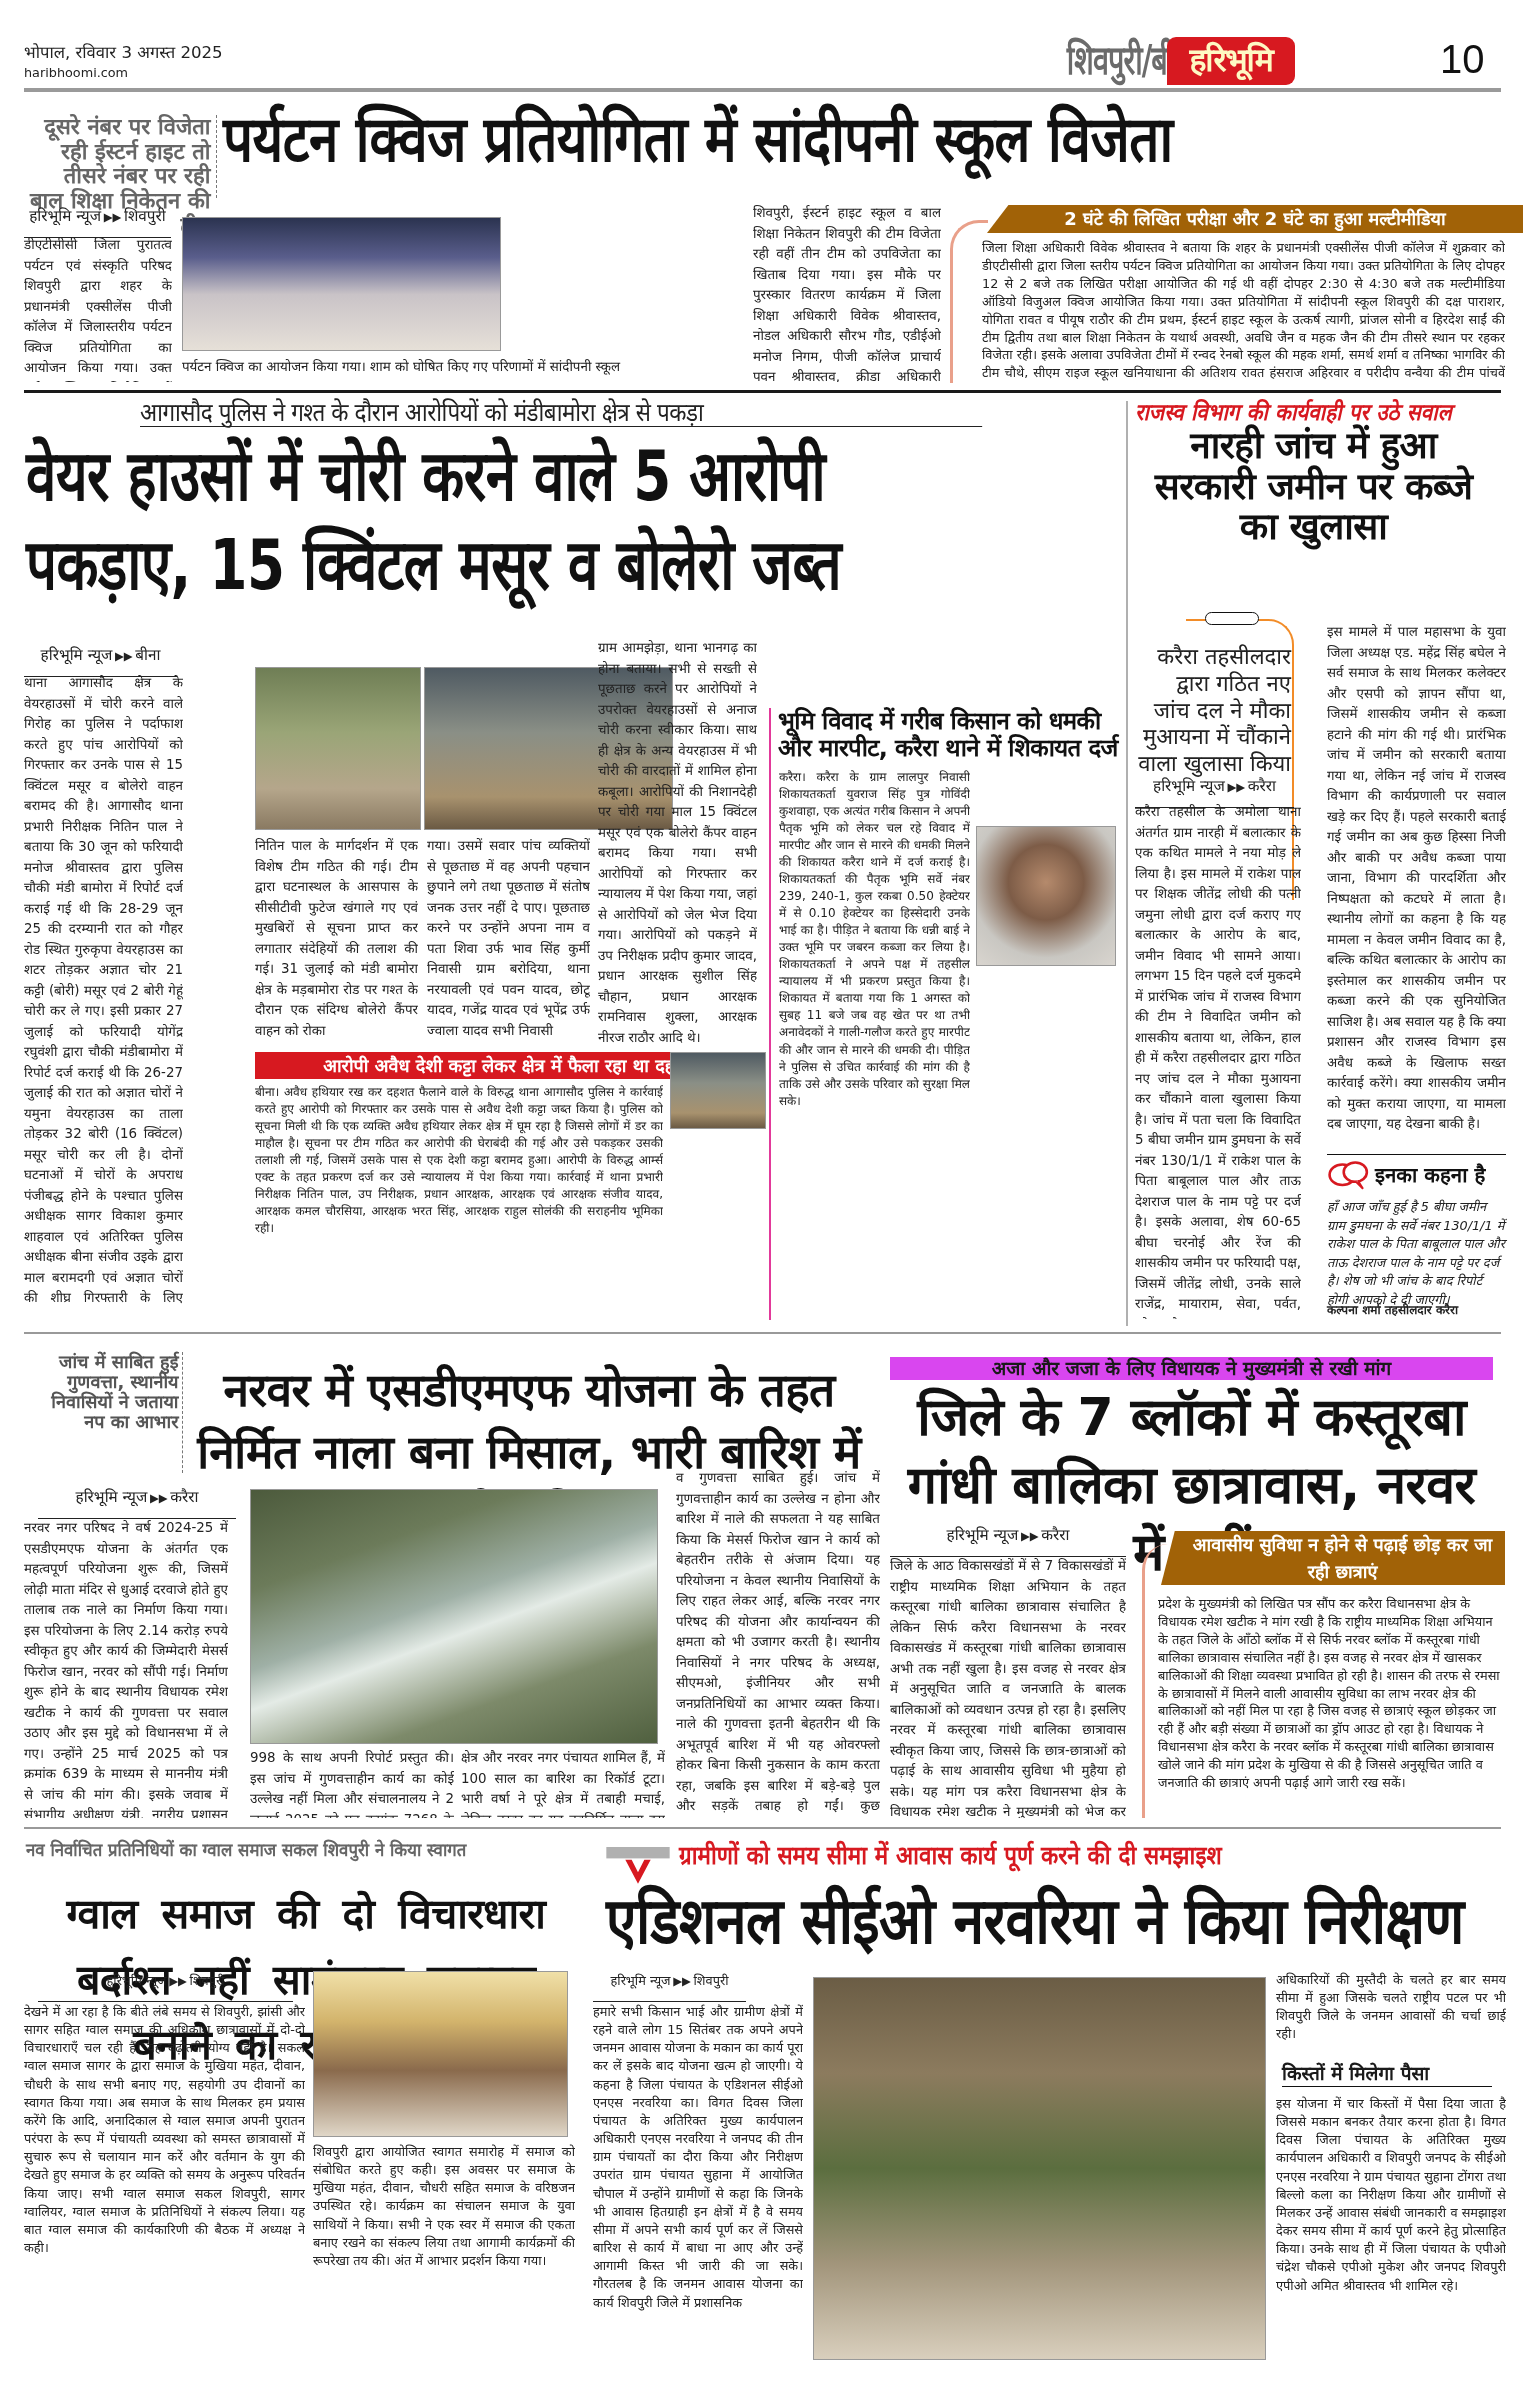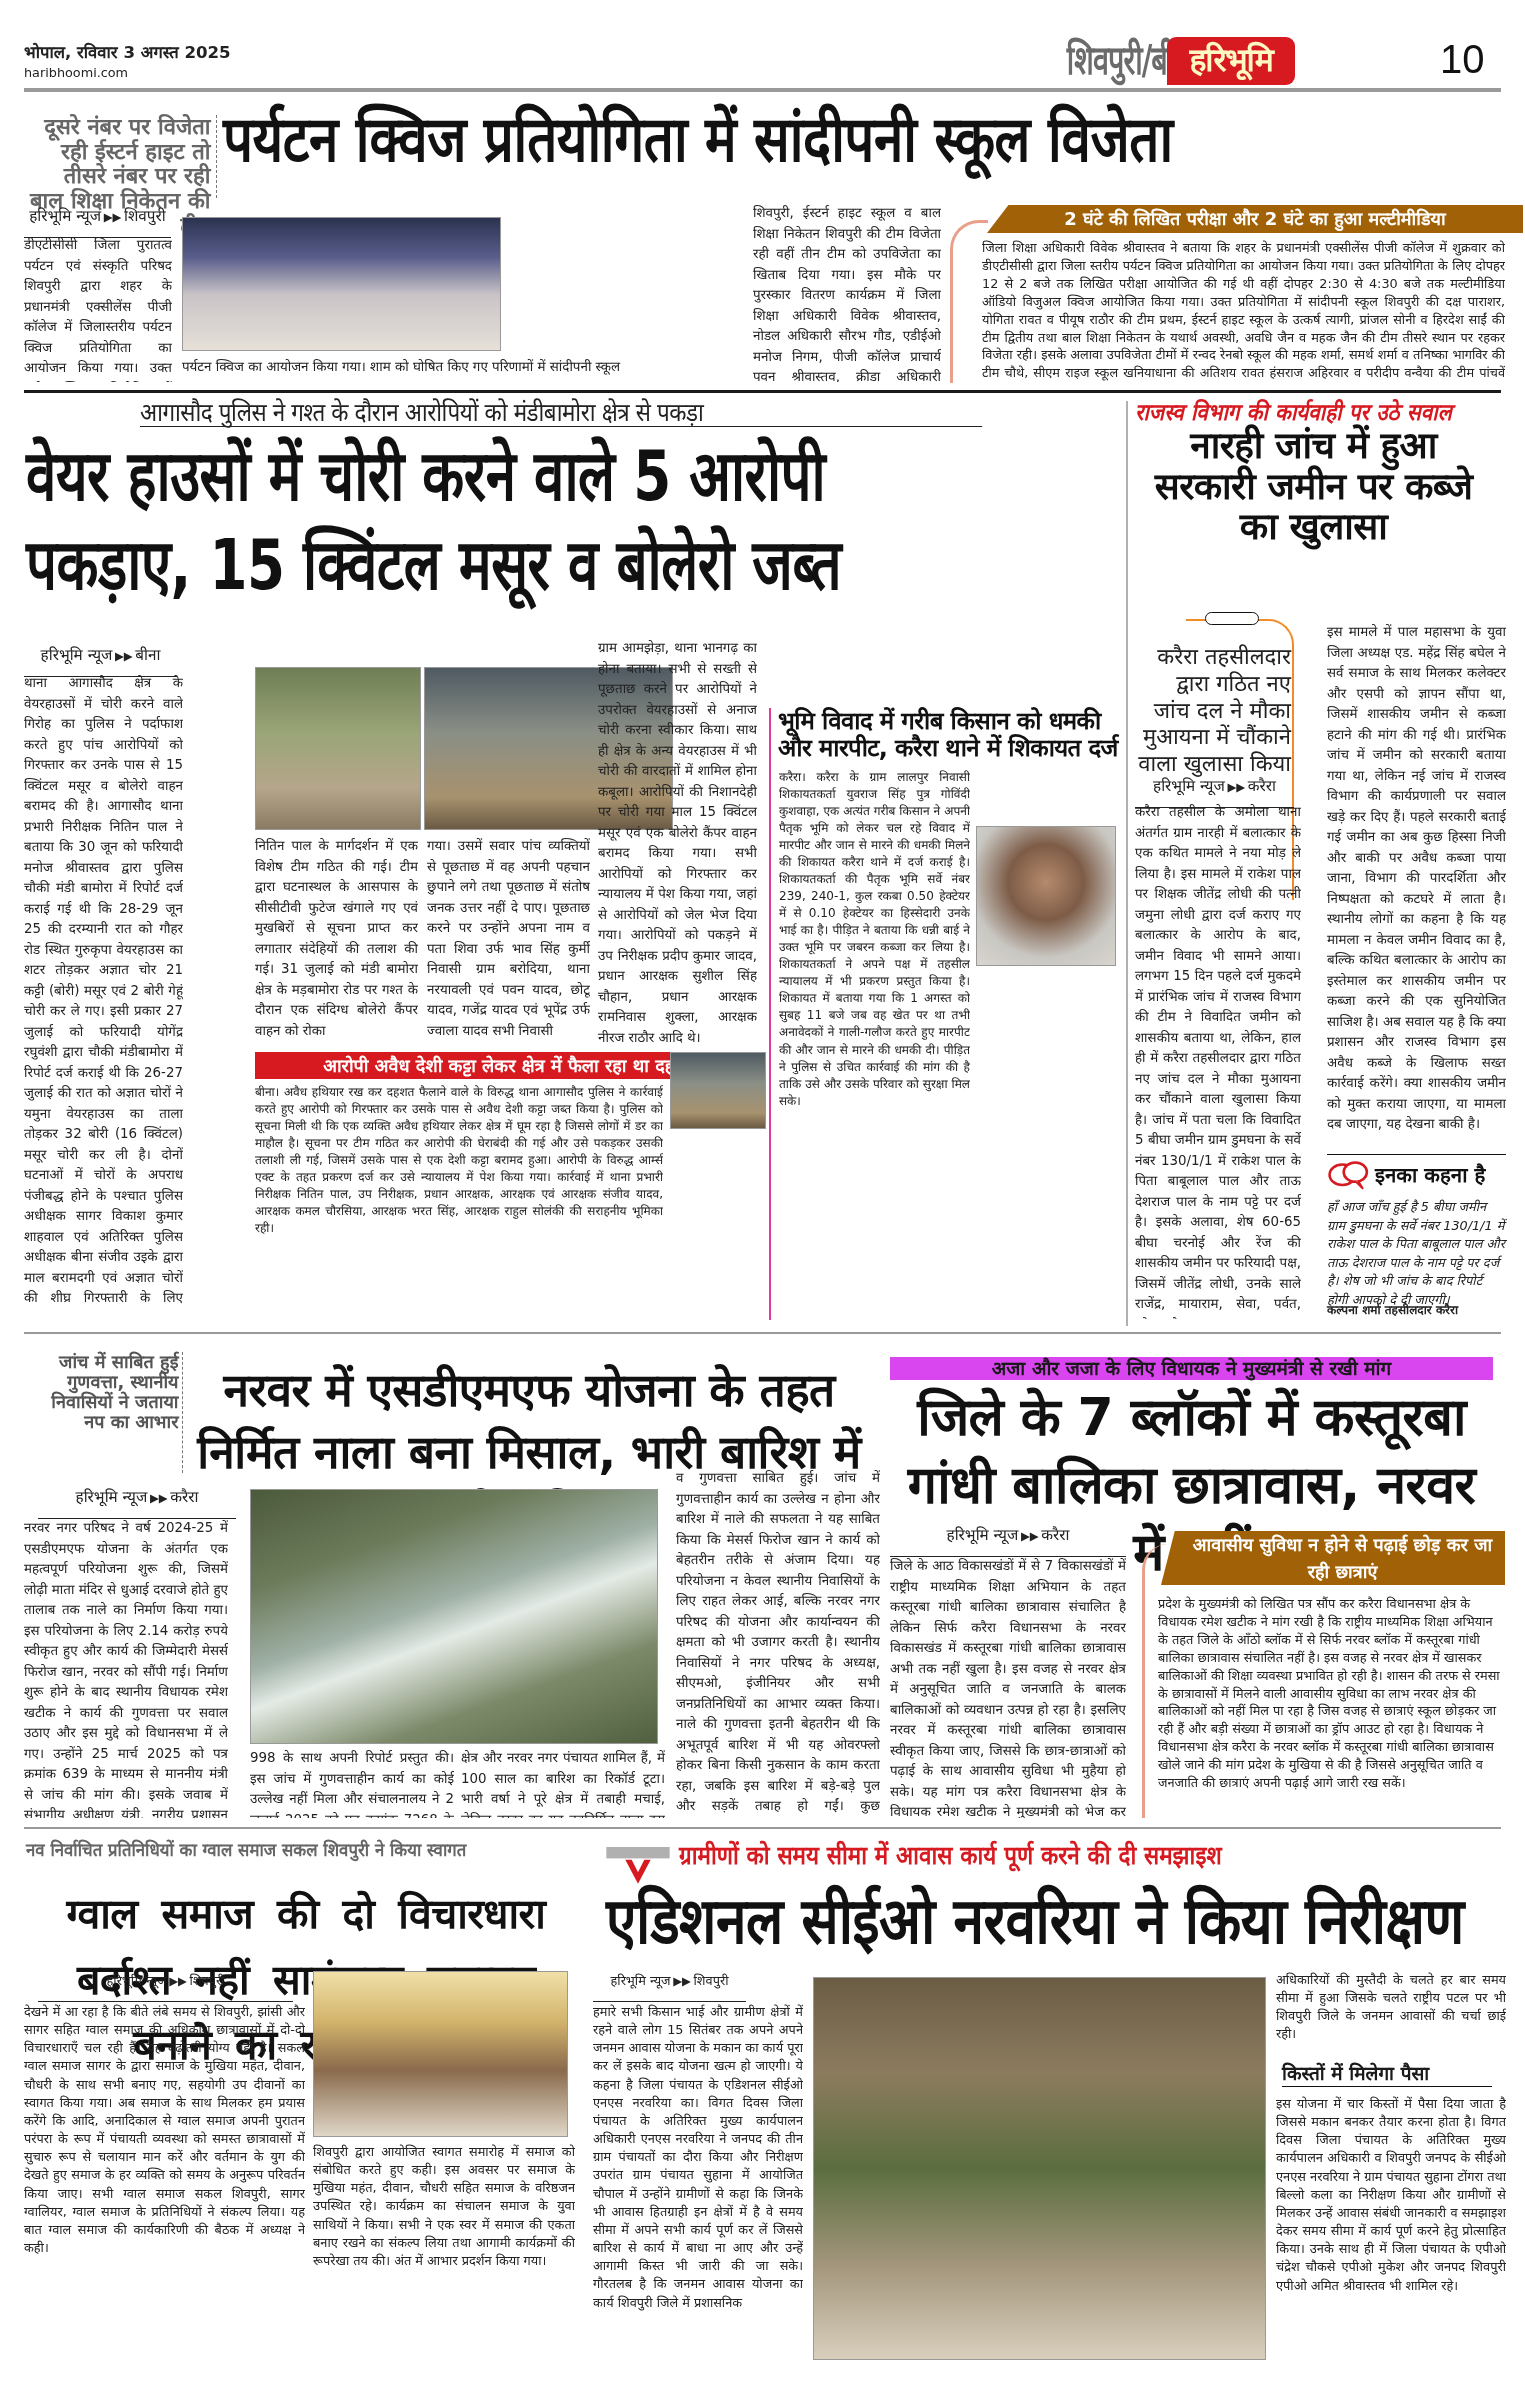"भोपाल, रविवार 3 अगस्त 2025" .mast-date { font-weight: bold -> normal }
